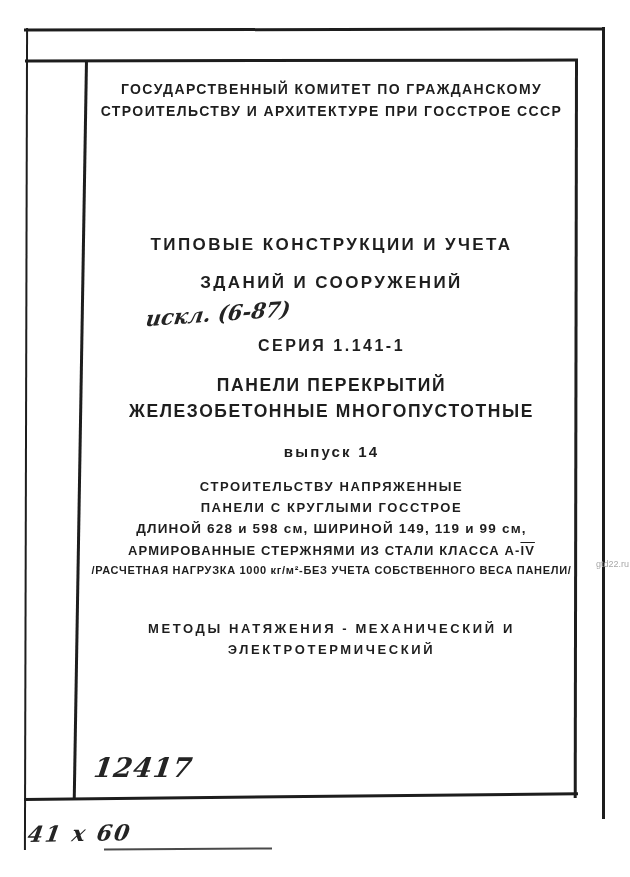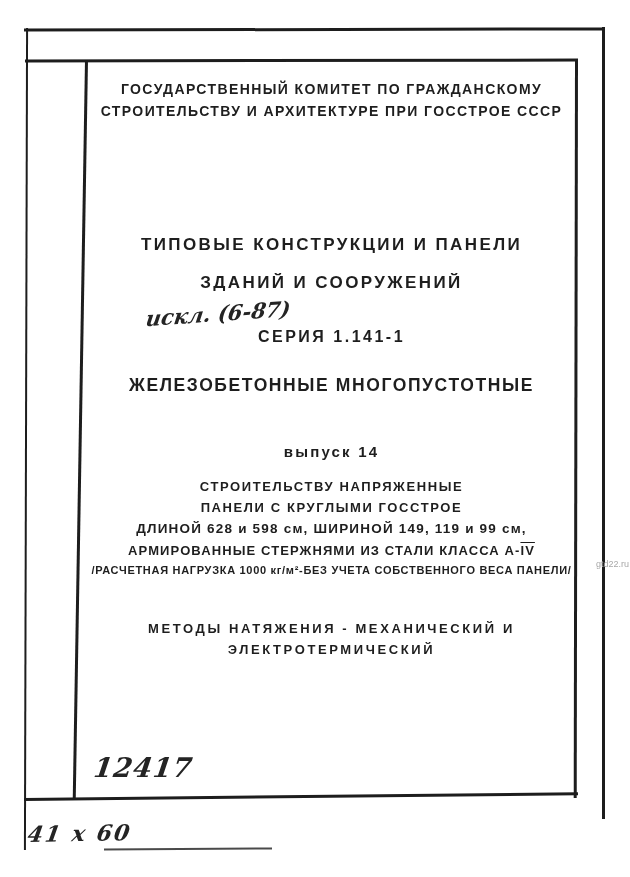"ТИПОВЫЕ КОНСТРУКЦИИ И ПАНЕЛИ" div { text: ПАНЕЛИ -> УЧЕТА }
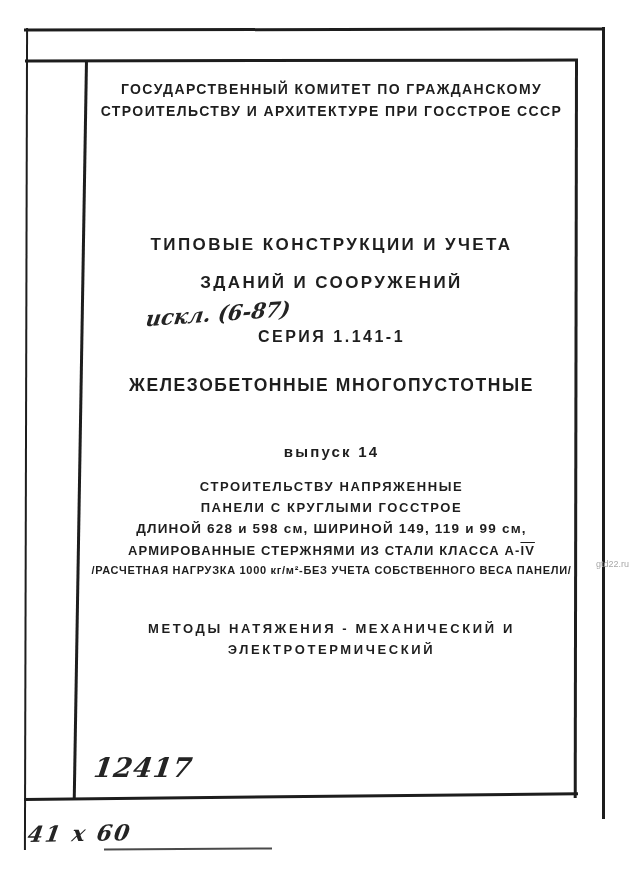"СЕРИЯ 1.141-1" .series { top: 268px -> 277px }
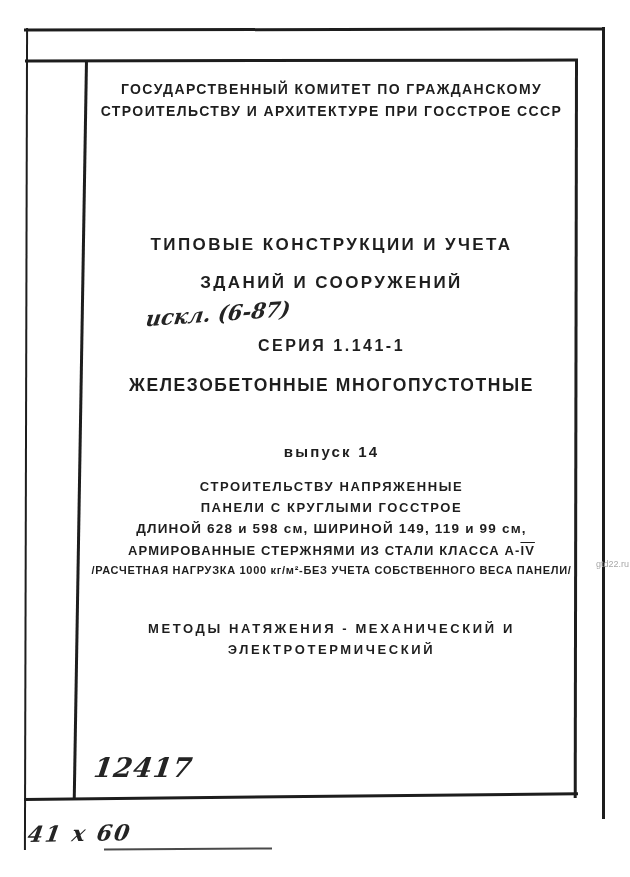"ПАНЕЛИ ПЕРЕКРЫТИЙ" div { html: none -> <div>ПАНЕЛИ ПЕРЕКРЫТИЙ</div> }
